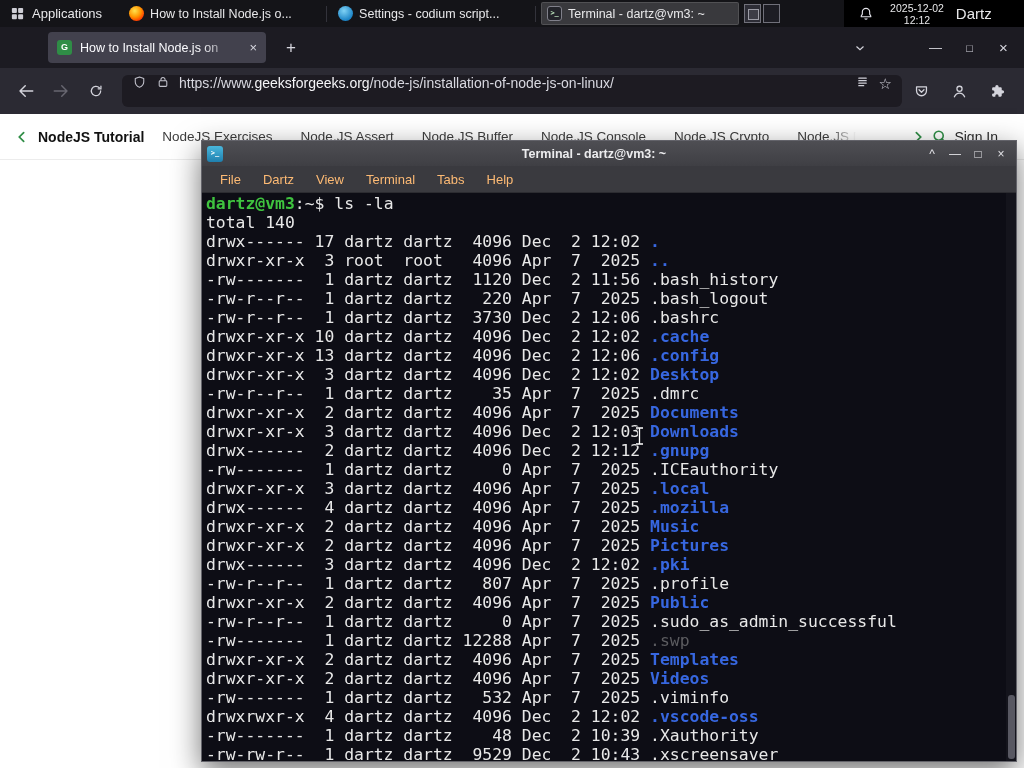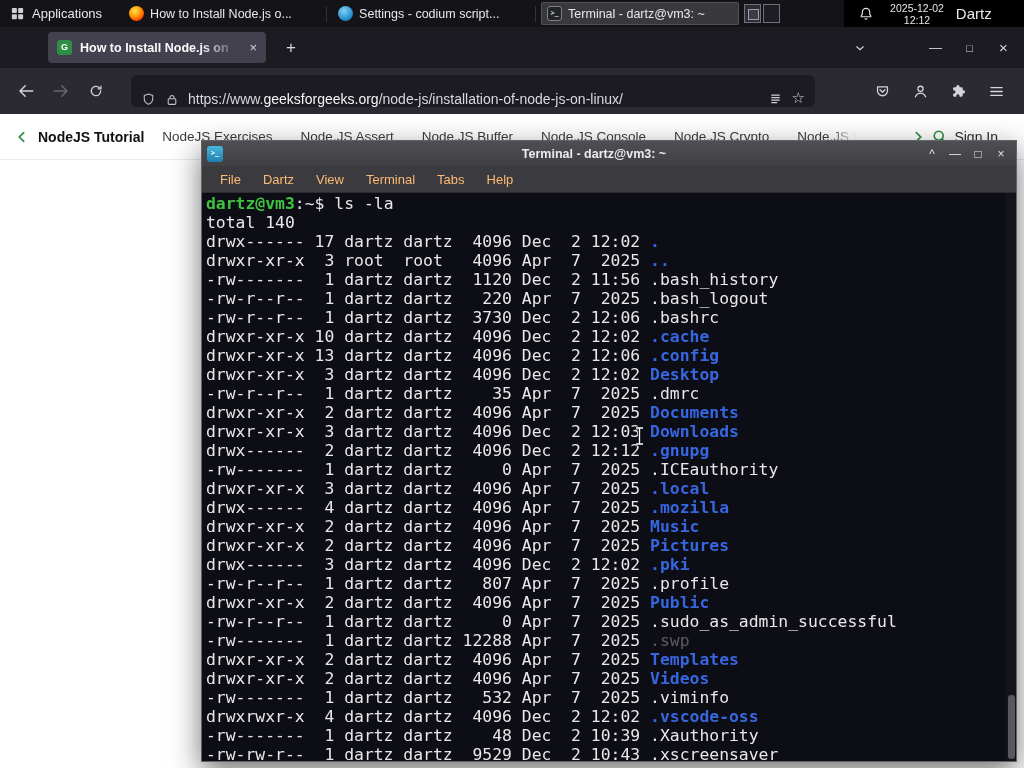"How to Install Node.js on" .tab-title { font-weight: bold -> none }
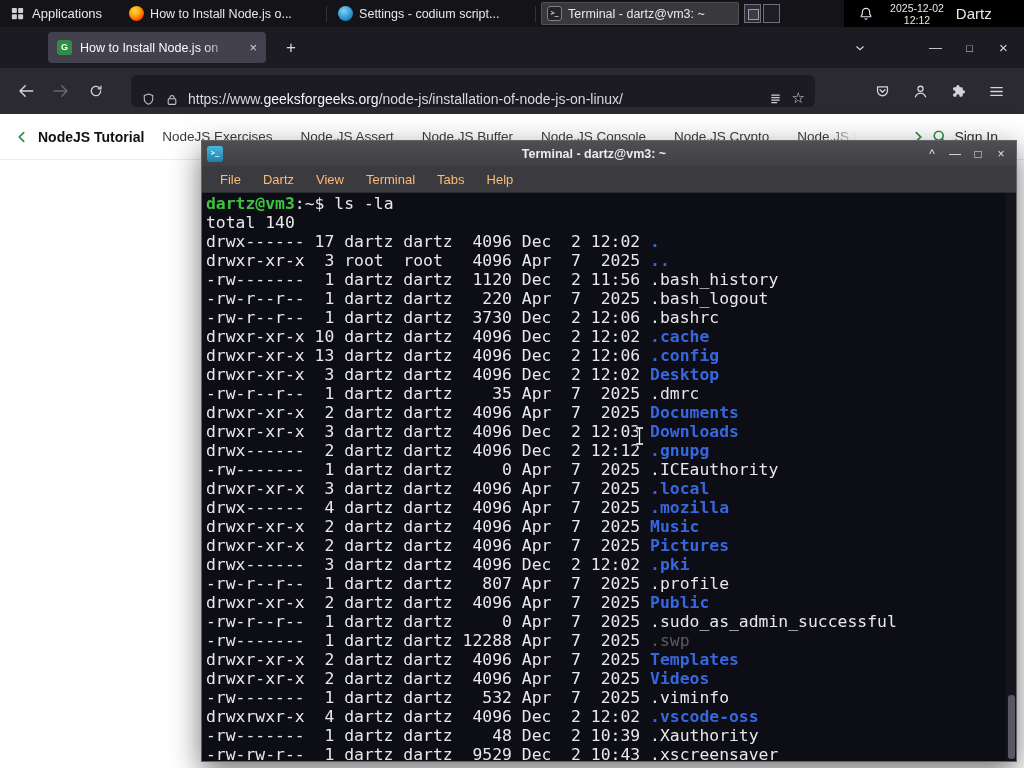"https://www.geeksforgeeks.org/node-js/in" .urlbar { align-items: flex-end -> flex-start; margin-left: 16px -> 7px; width: 684px -> 780px }
